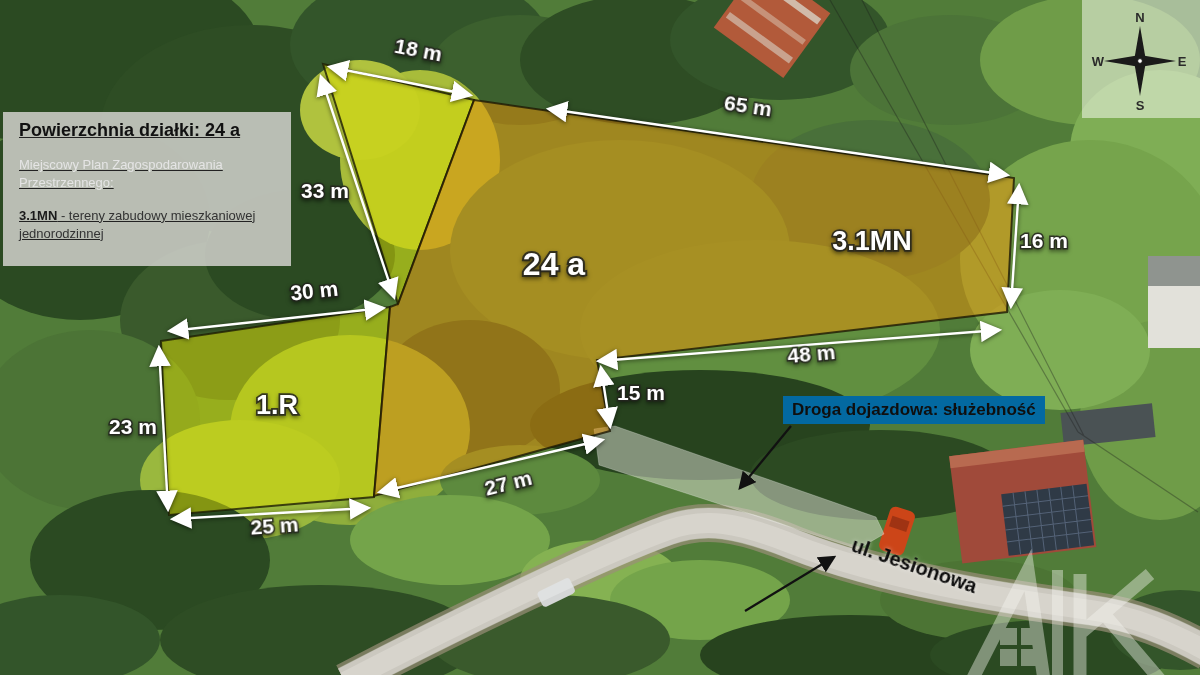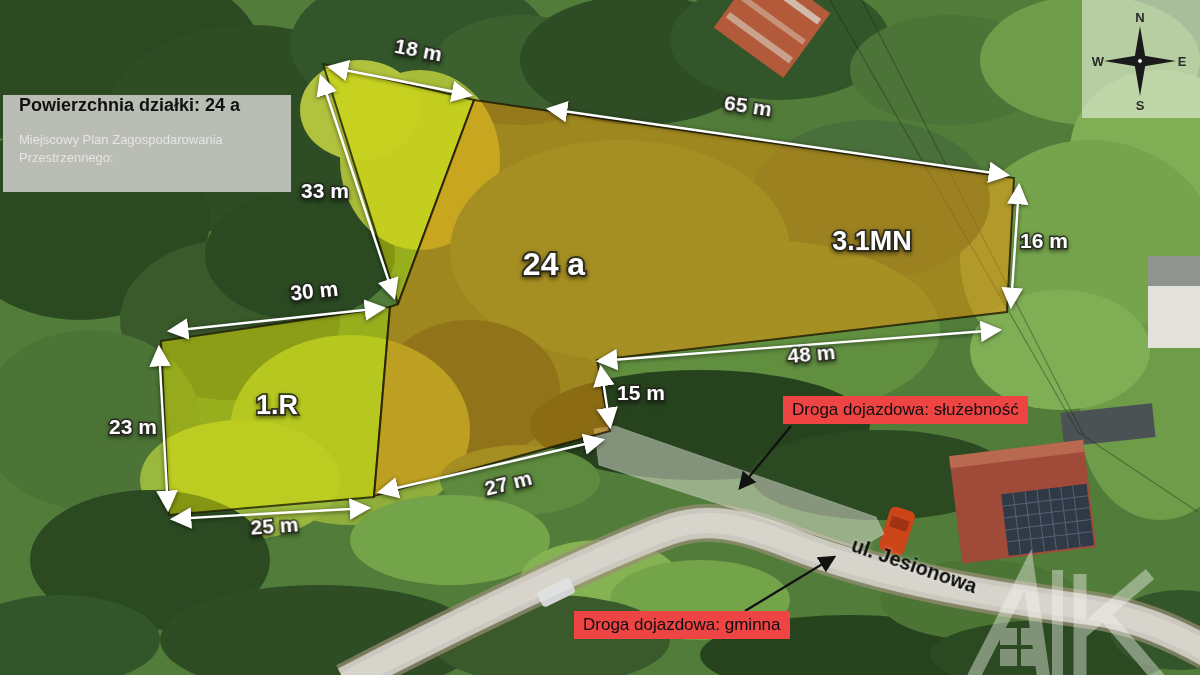"Powierzchnia działki: 24 a" .info-box { padding: 0 16px 10px 16px -> 8px 16px 10px 16px; text-decoration: none -> underline; top: 95px -> 112px }
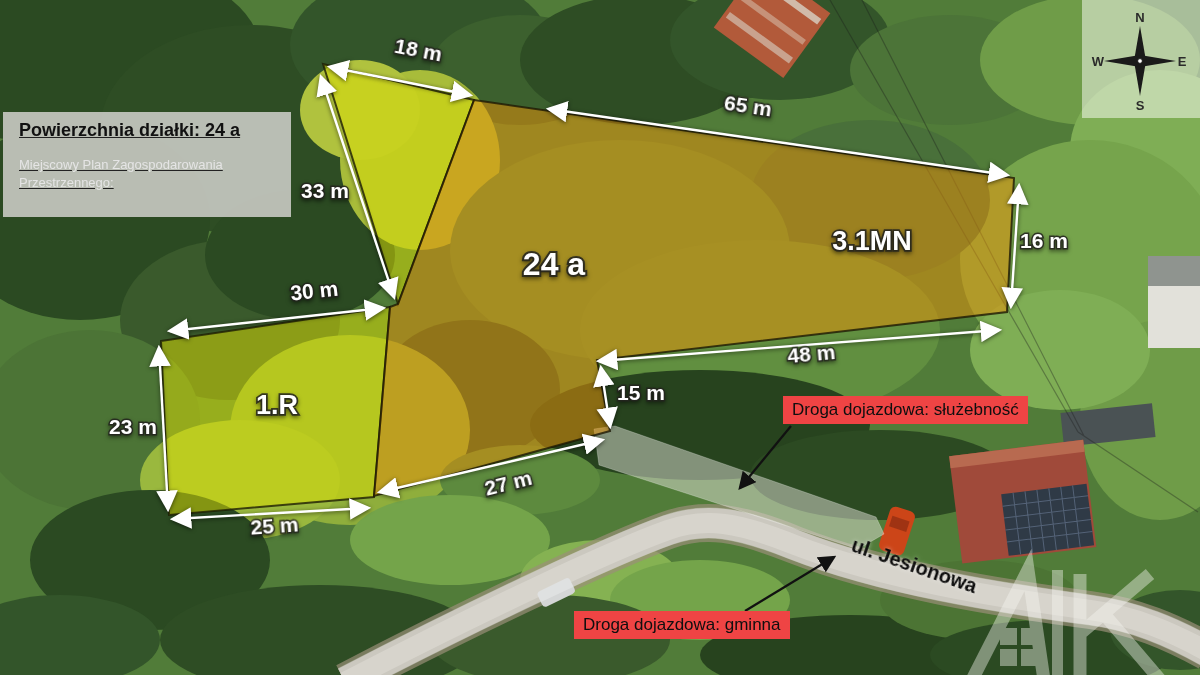"3.1MN - tereny zabudowy mieszkaniowej" div.info-zone { html: none -> <div><b>3.1MN</b><span> - tereny zabudowy mieszkaniowej jednorodzinnej</span></div> }
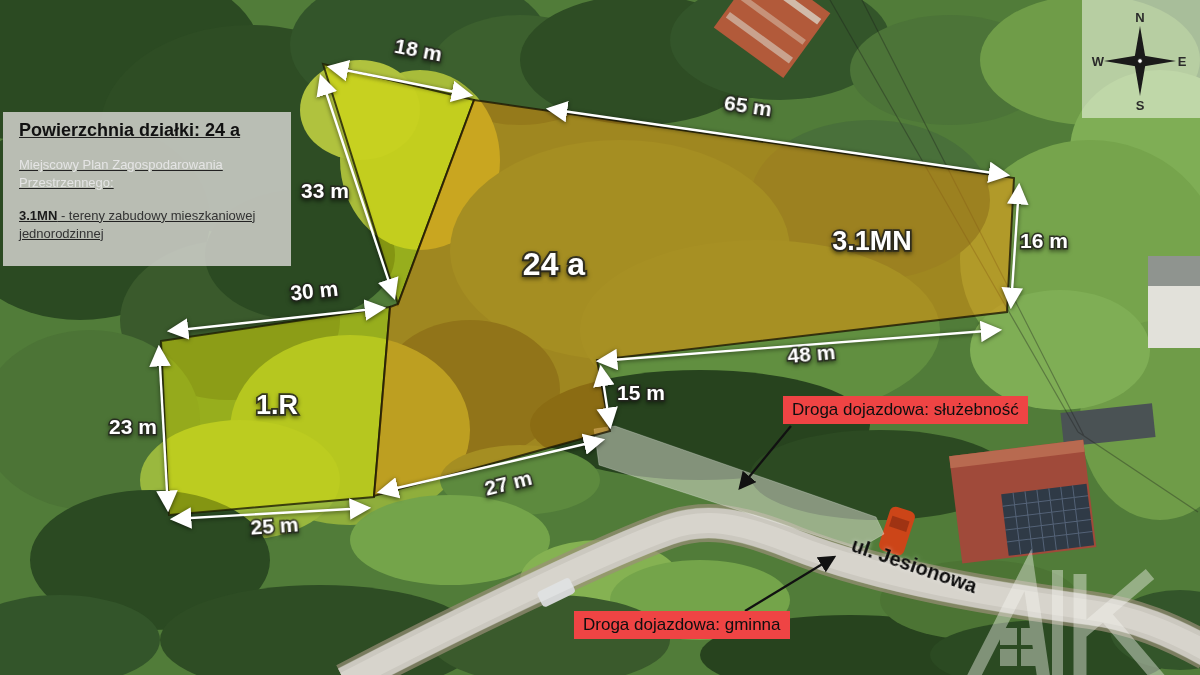"Droga dojazdowa: służebność" .label-box { background: #ef4444 -> #0369a1; font-weight: normal -> bold }
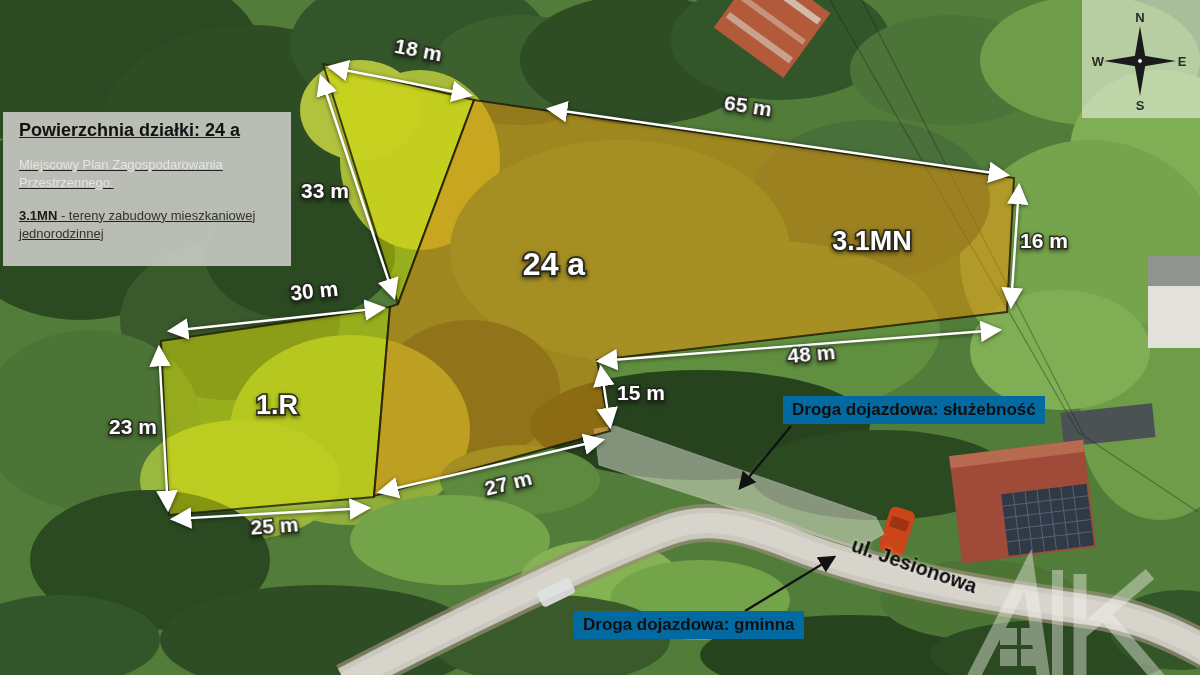"Droga dojazdowa: gminna" div.label-box { html: <div>Droga dojazdowa: gminna</div> -> none }
